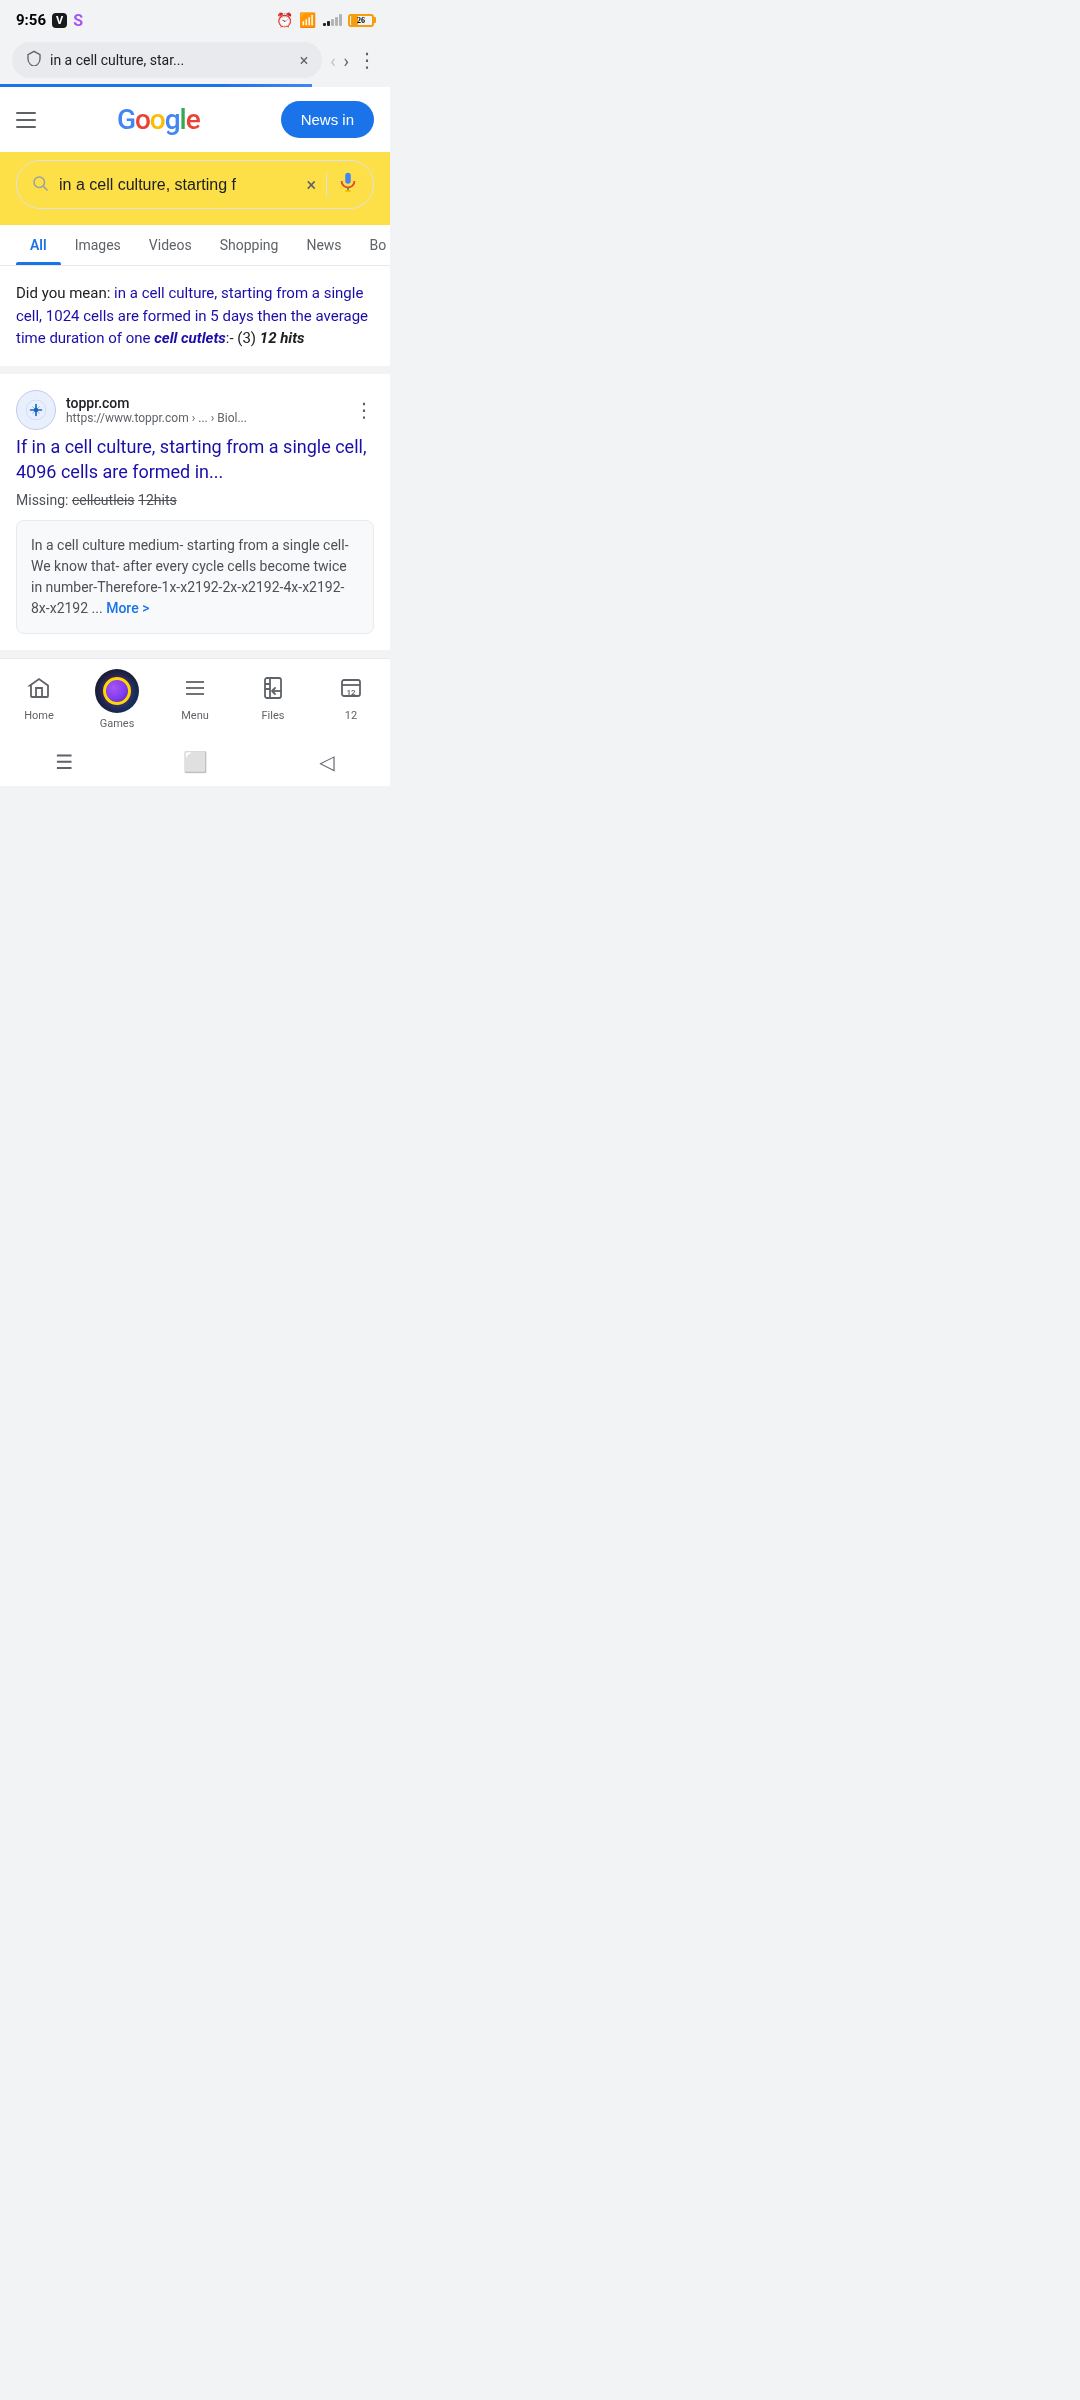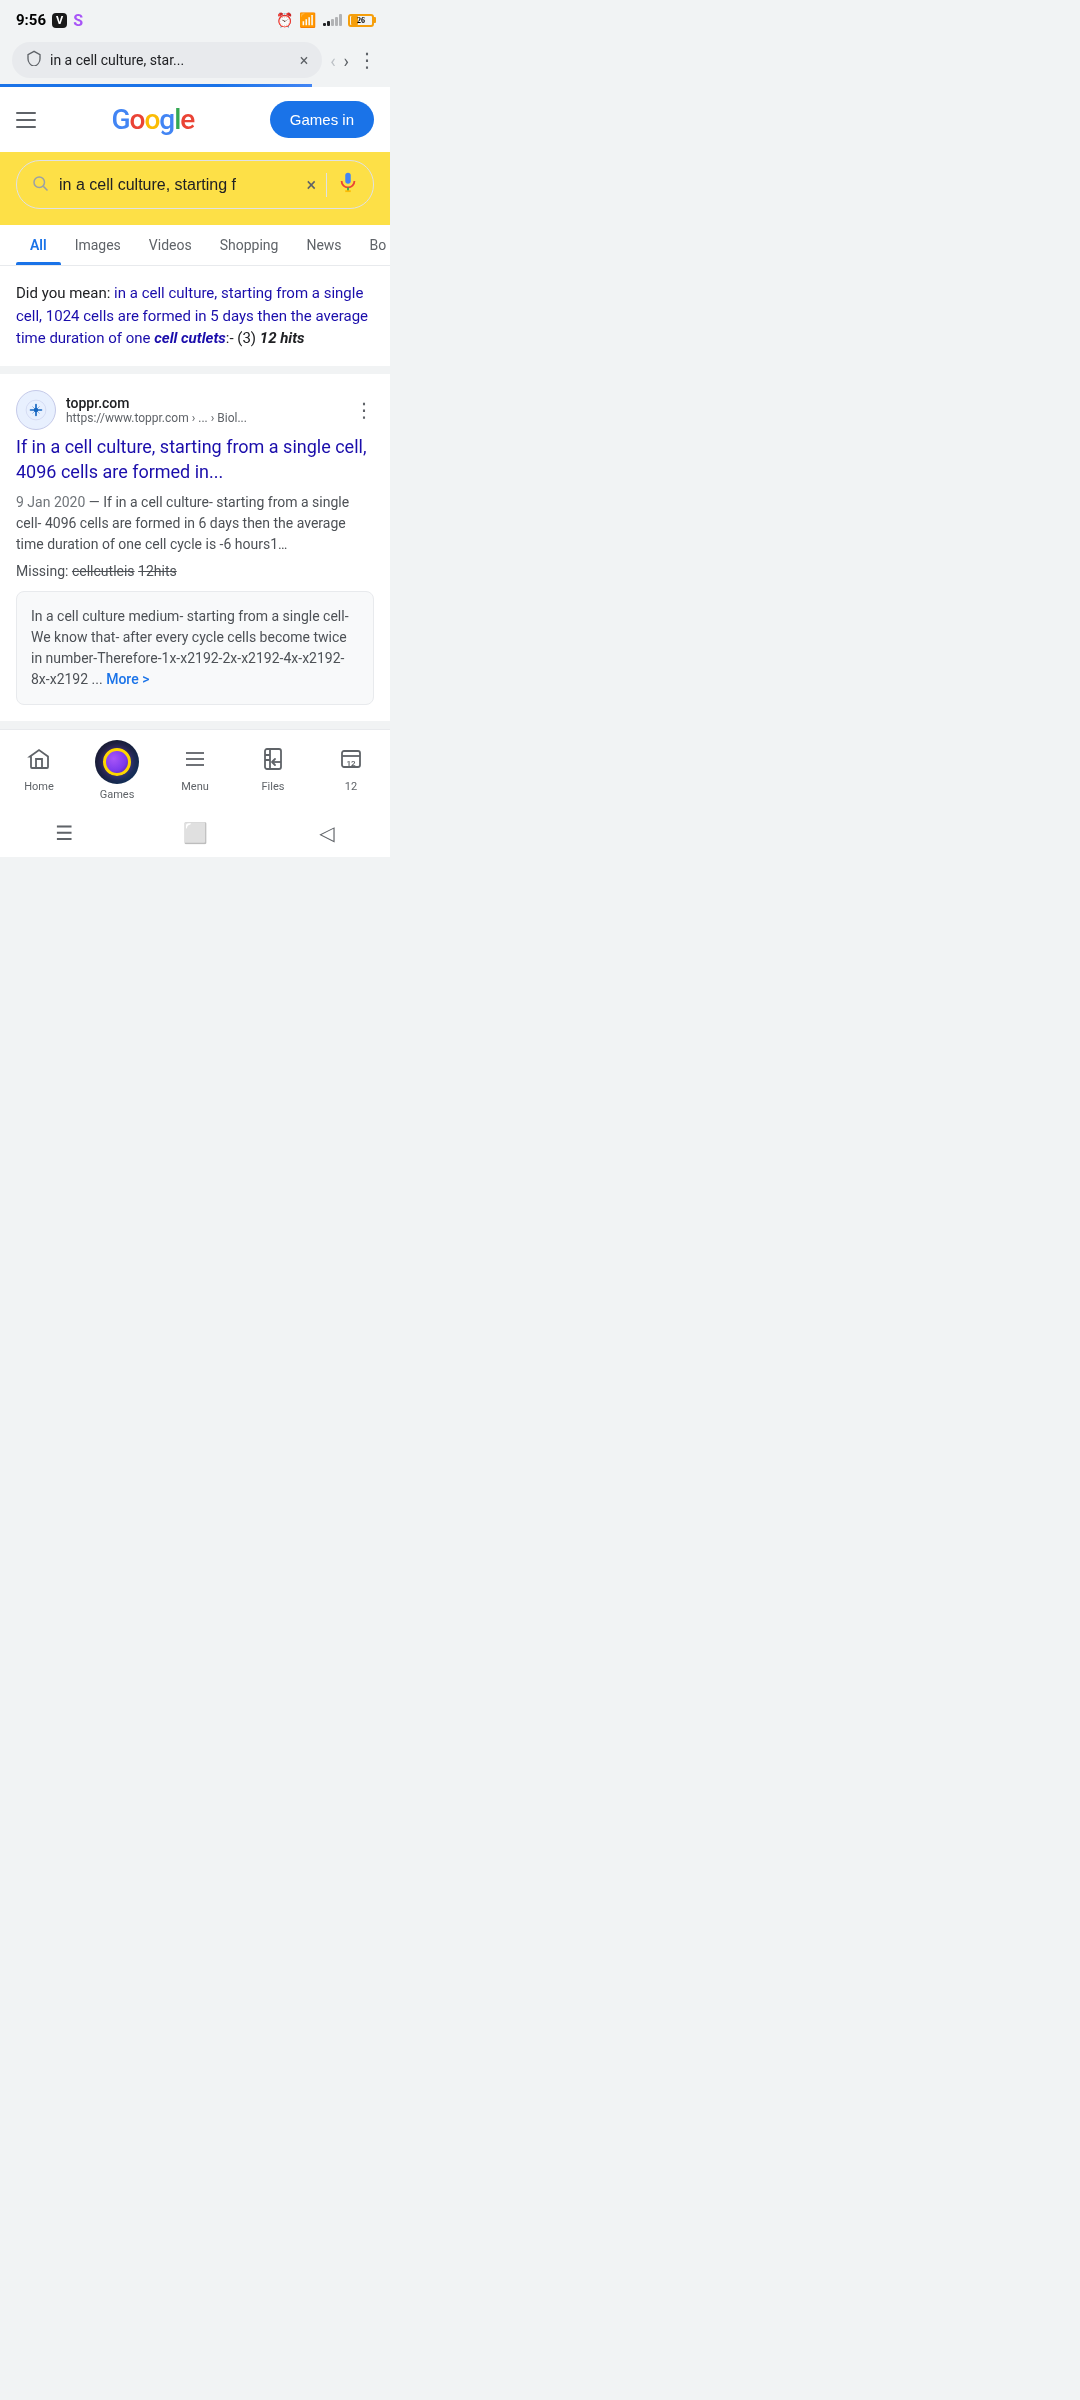"Games in" button.sign-in-btn { text: Games -> News }
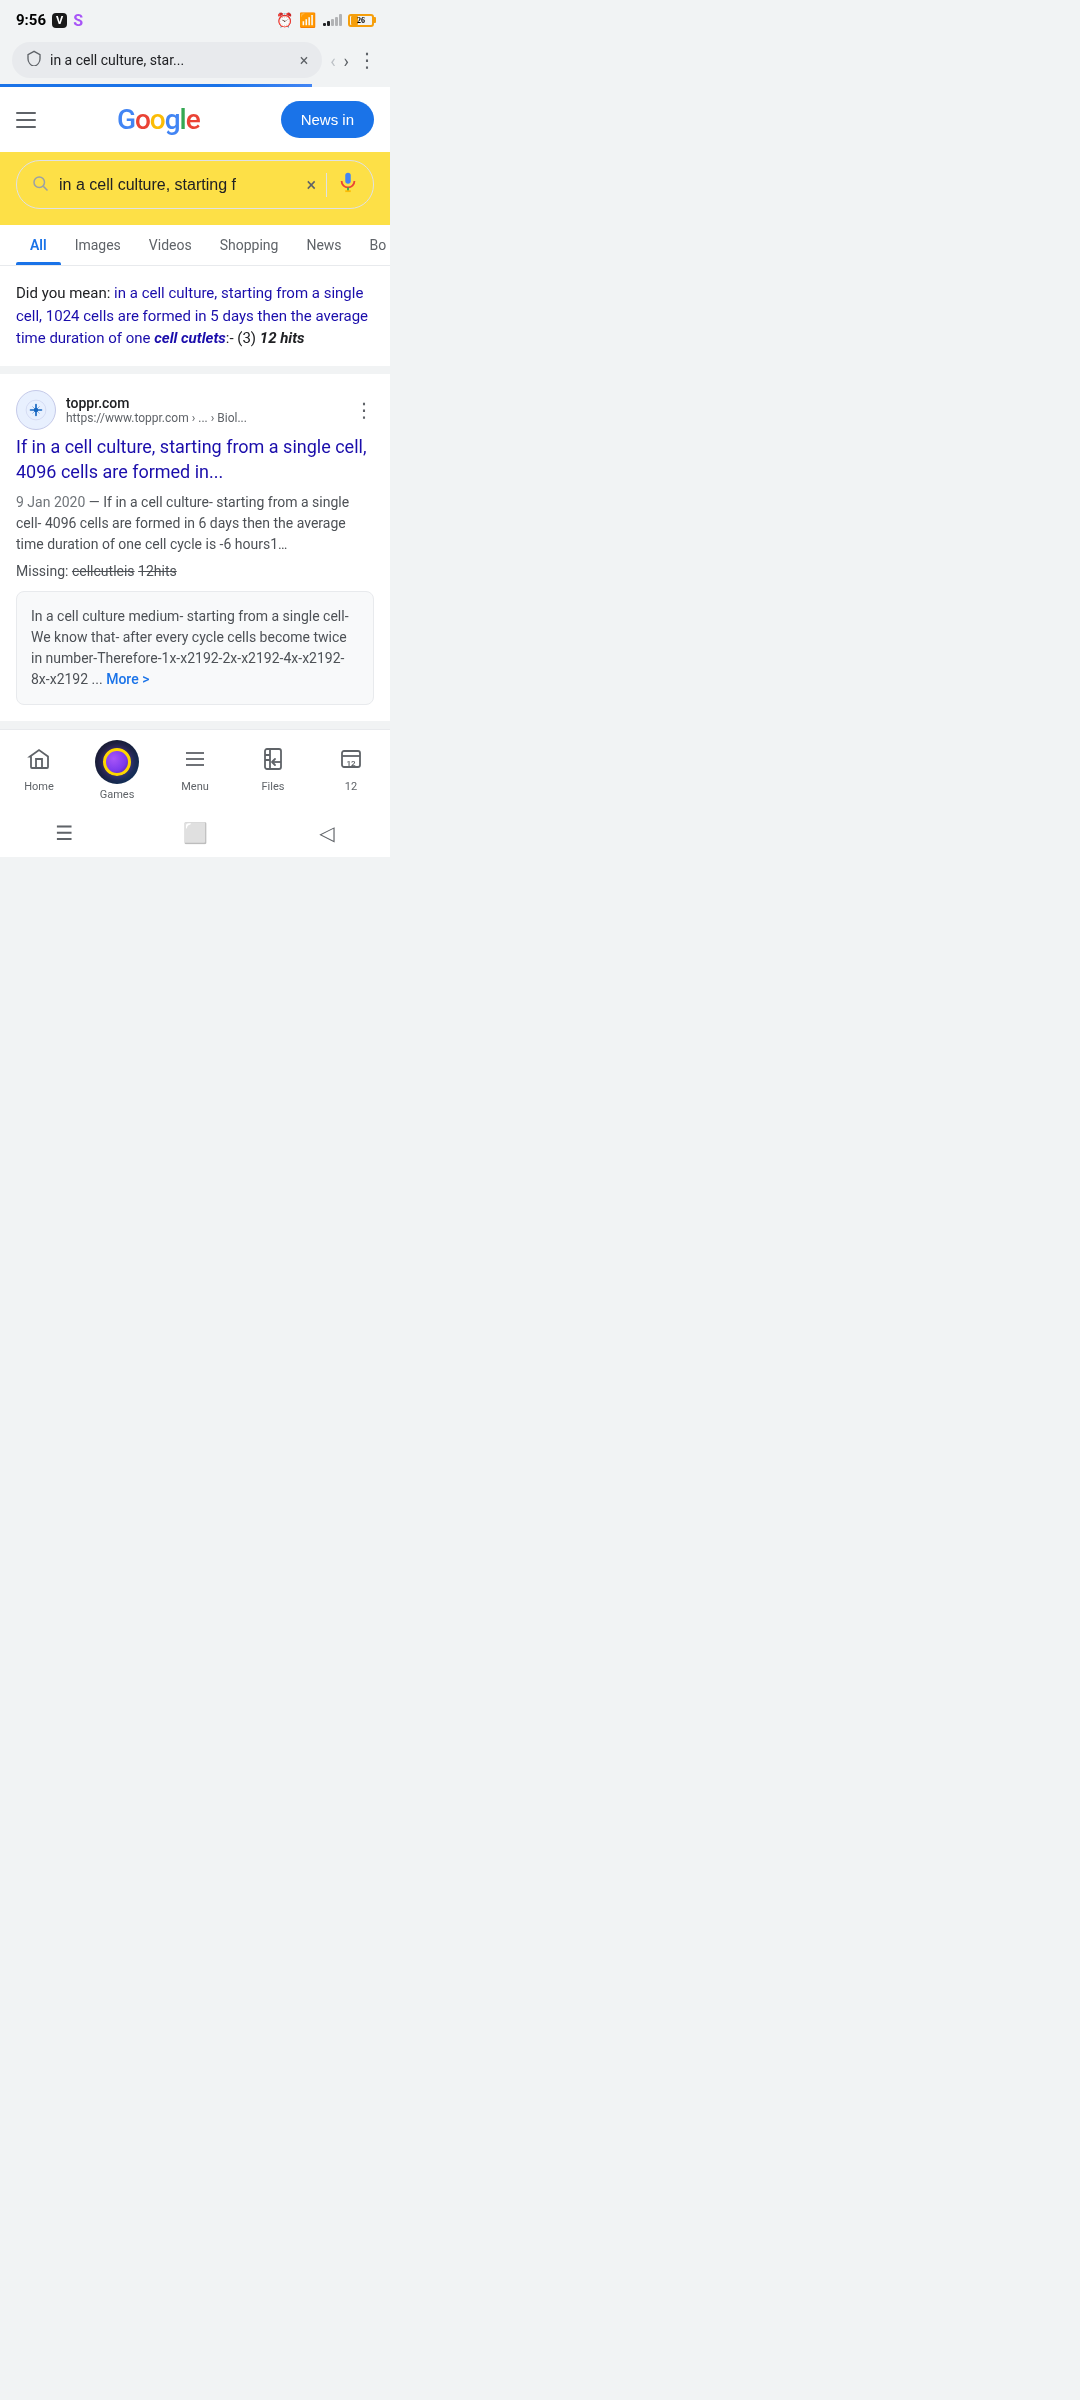"9 Jan 2020 — If" div.result-snippet { html: <div> <span>9 Jan 2020</span> <span>— If in a cell culture- starting from a single cell- 4096 cells are formed in 6 days then the average time duration of one cell cycle is -6 hours1…</span> </div> -> none }
